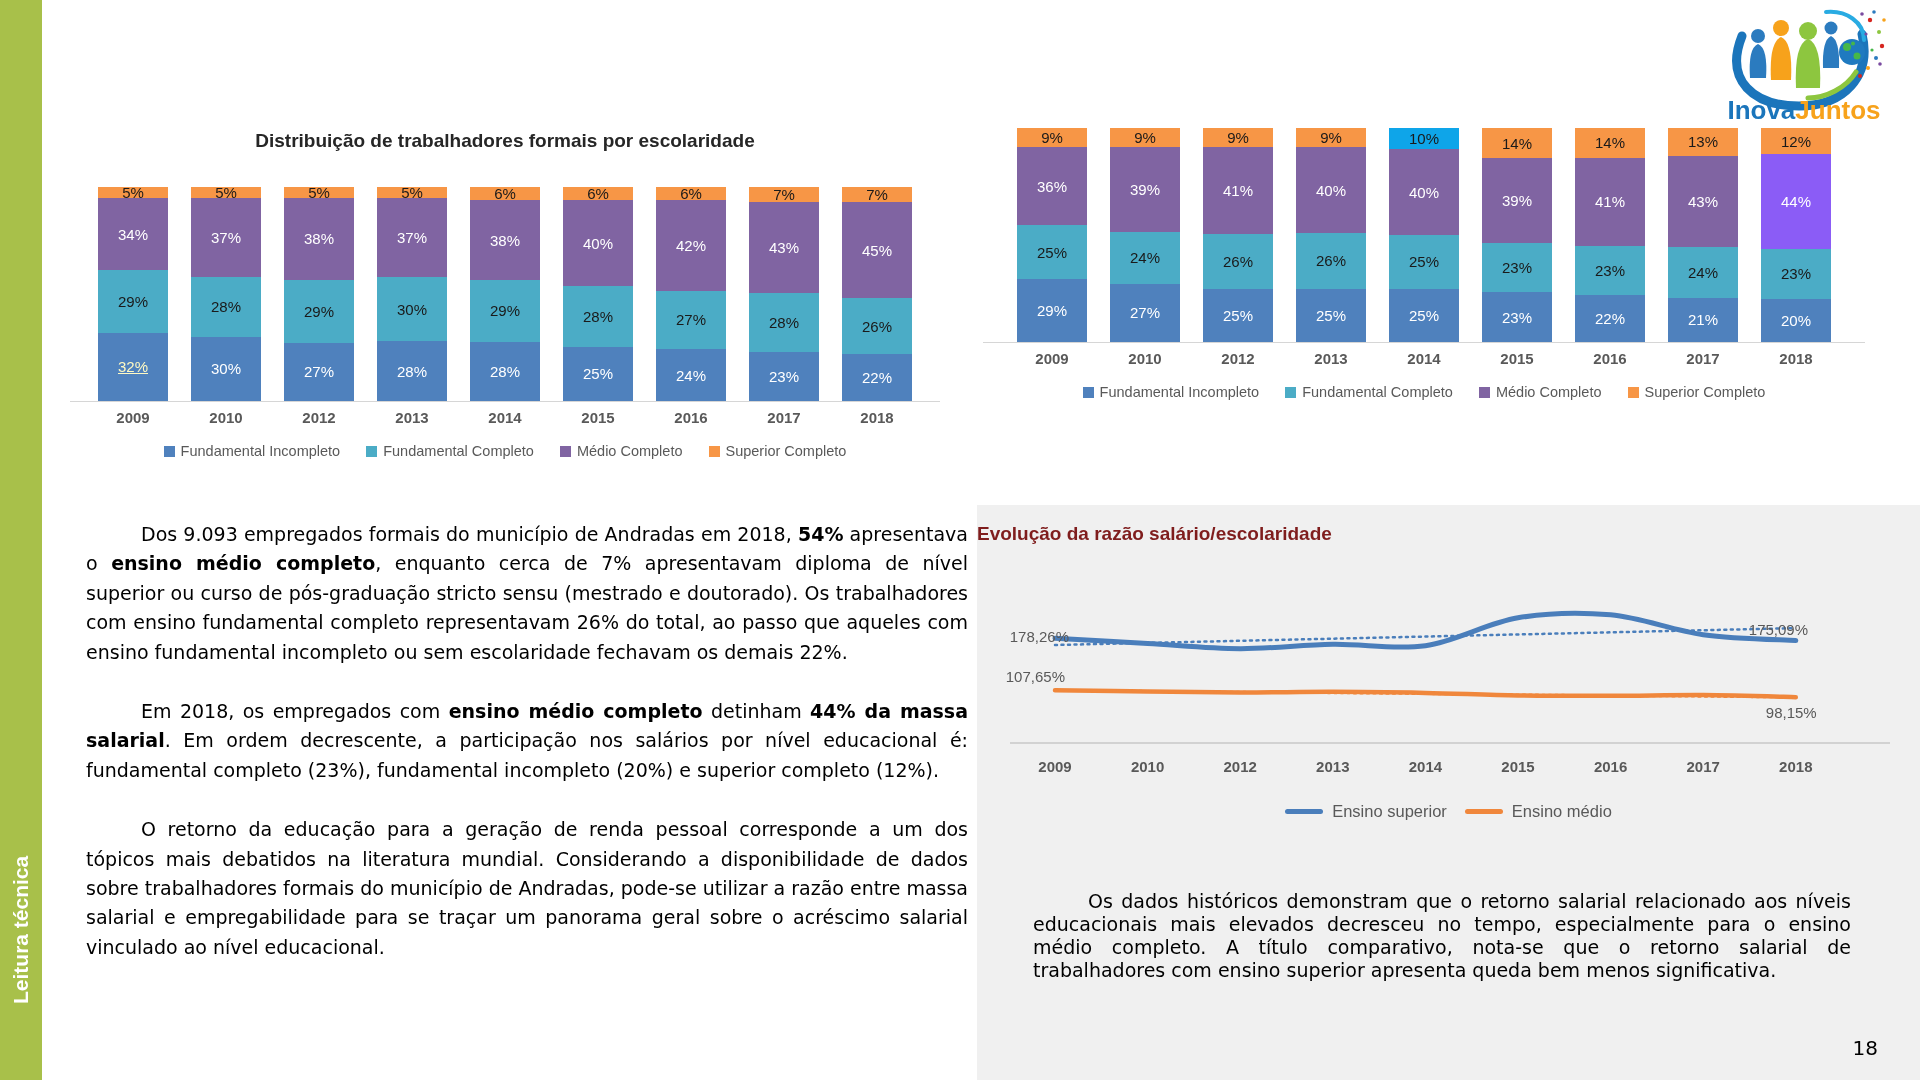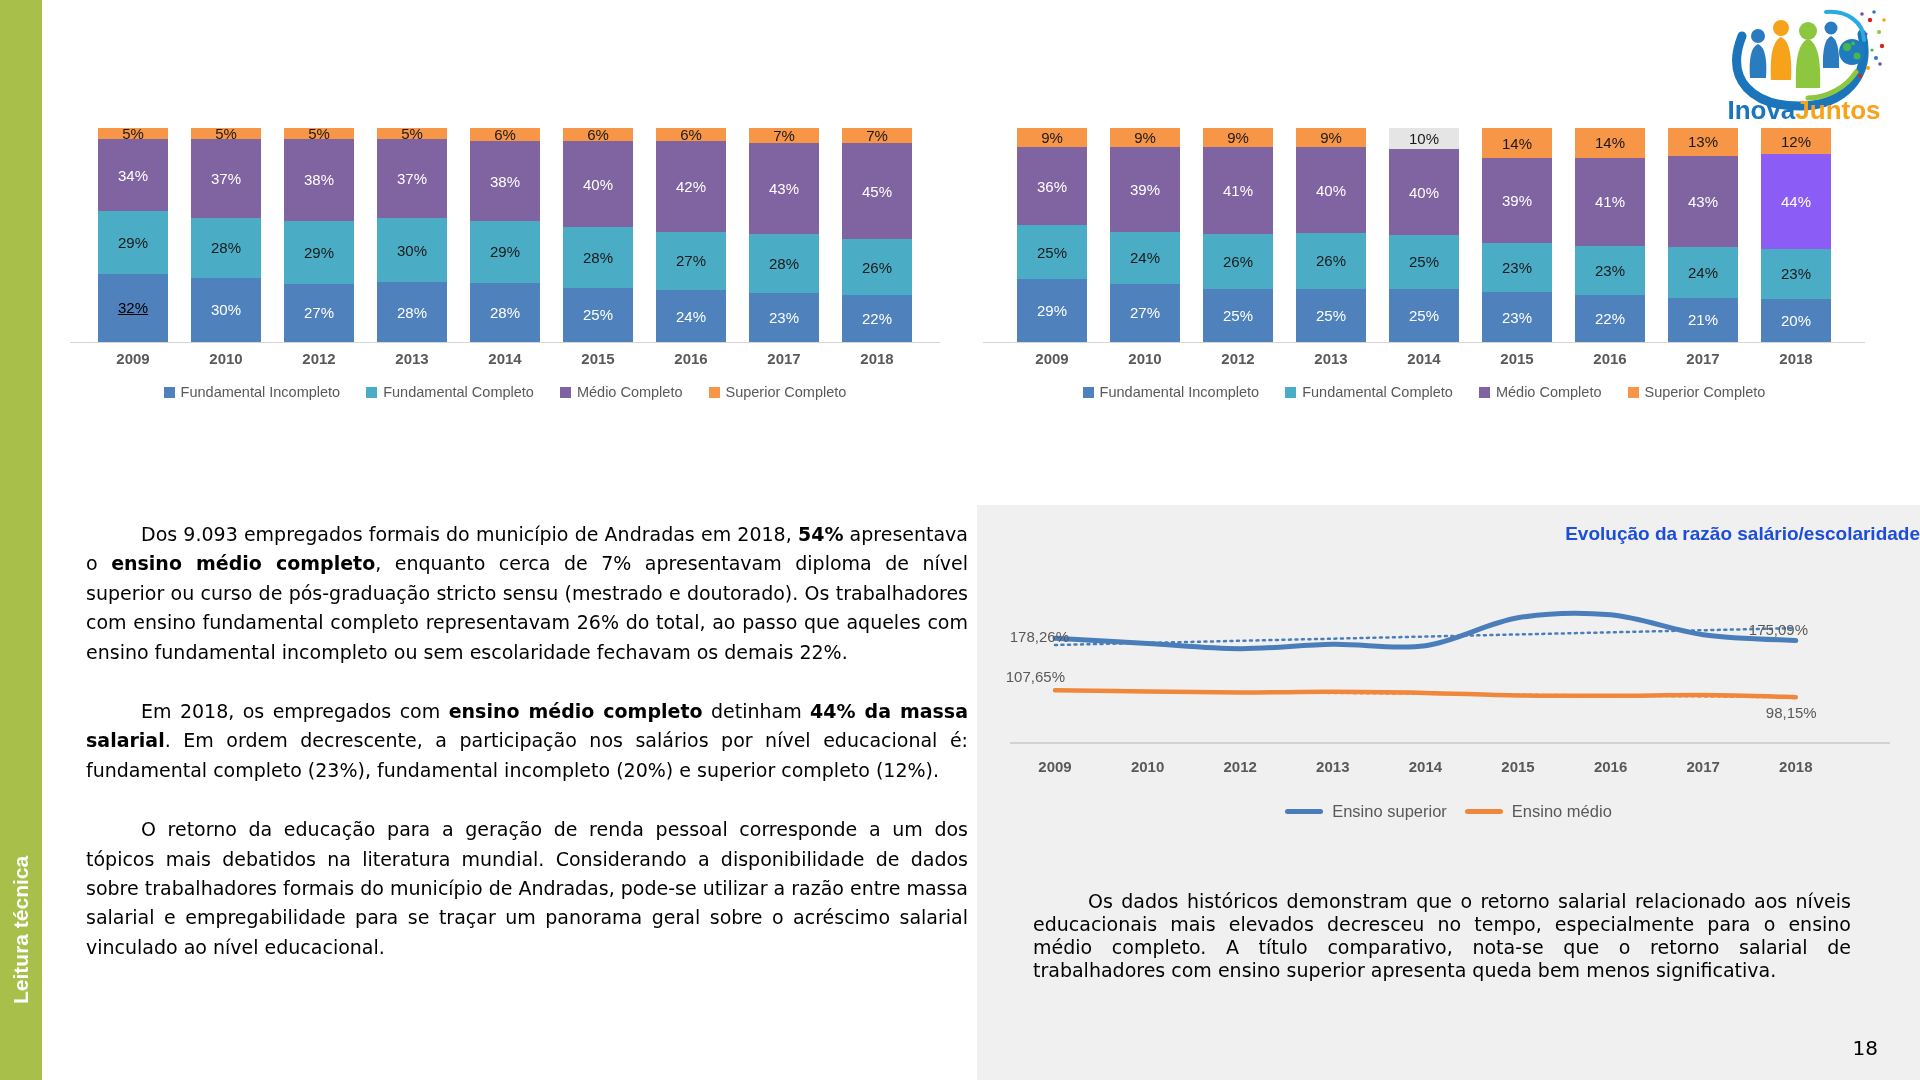"Distribuição de trabalhadores formais" h2.chart-title { html: none -> <h2>Distribuição de trabalhadores formais por escolaridade</h2> }
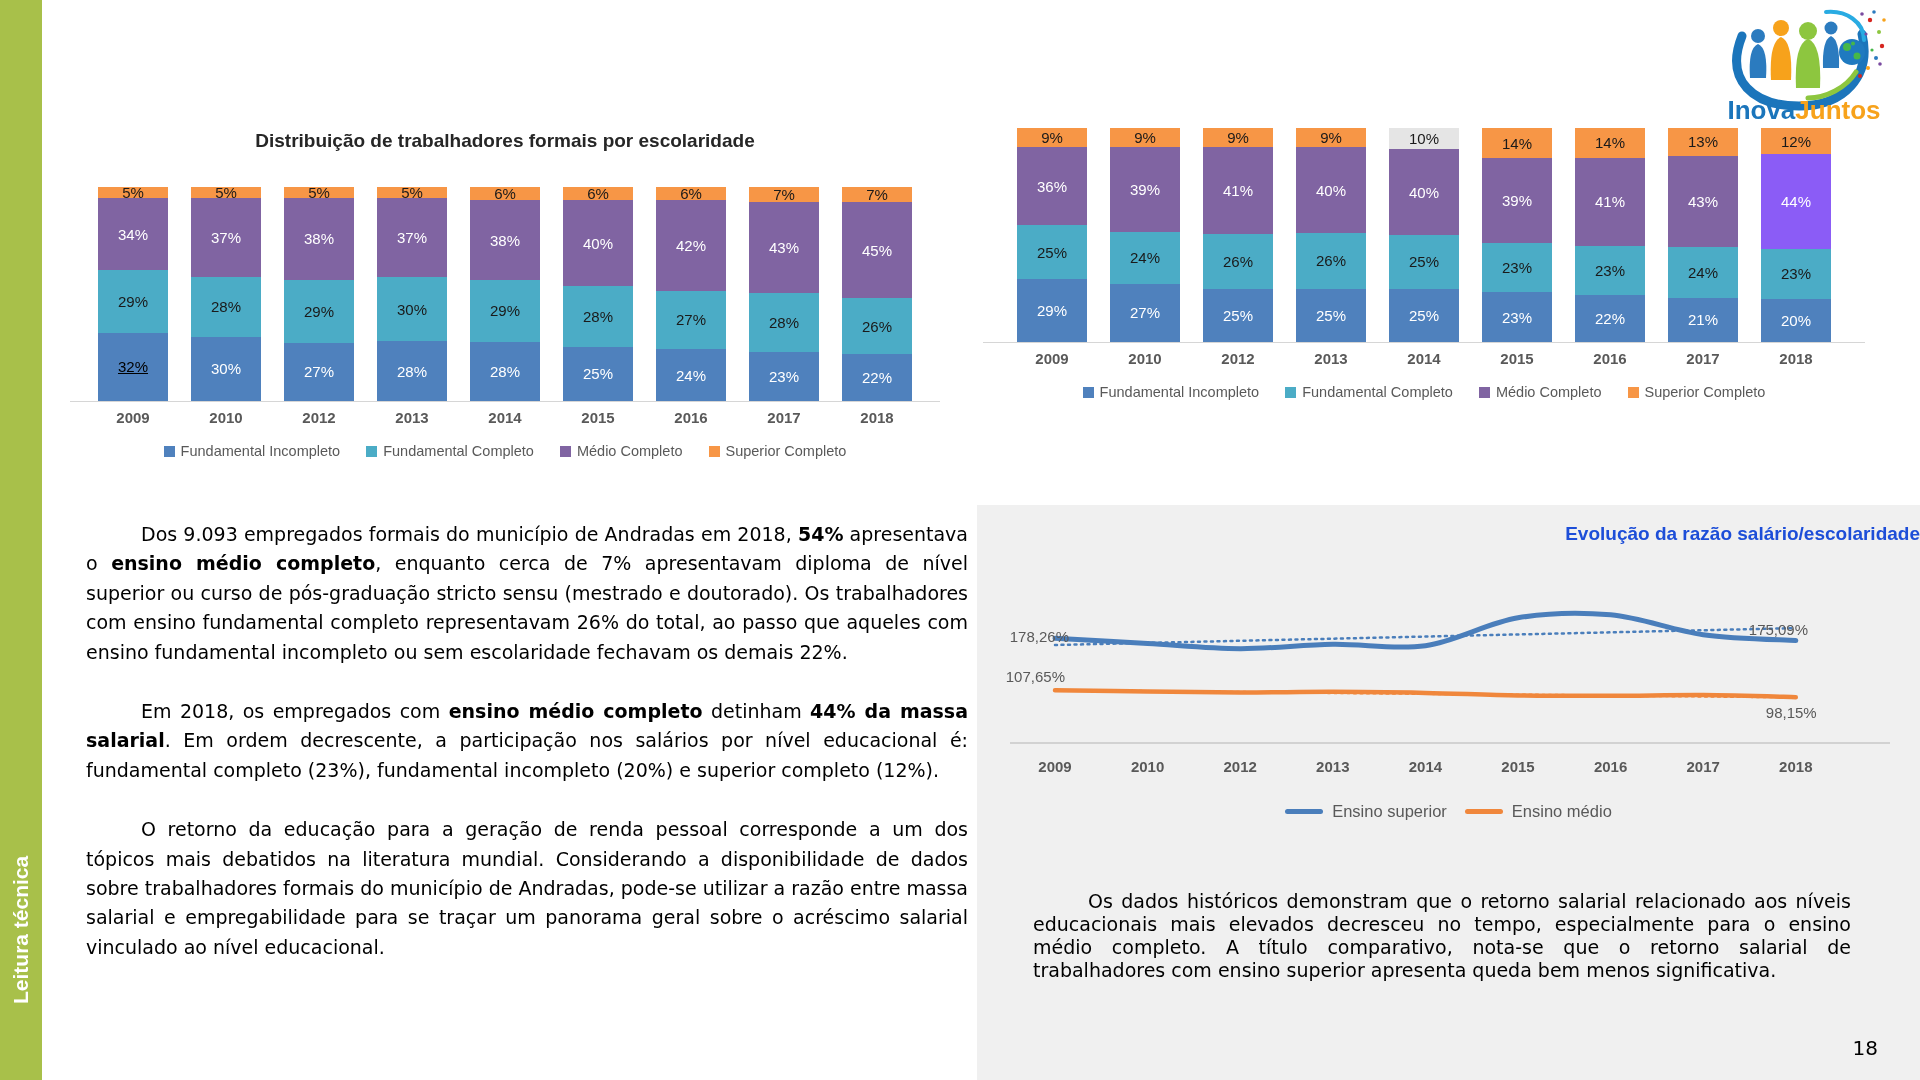"10%" div.segment { background: #e5e5e5 -> #0ea5e9 }
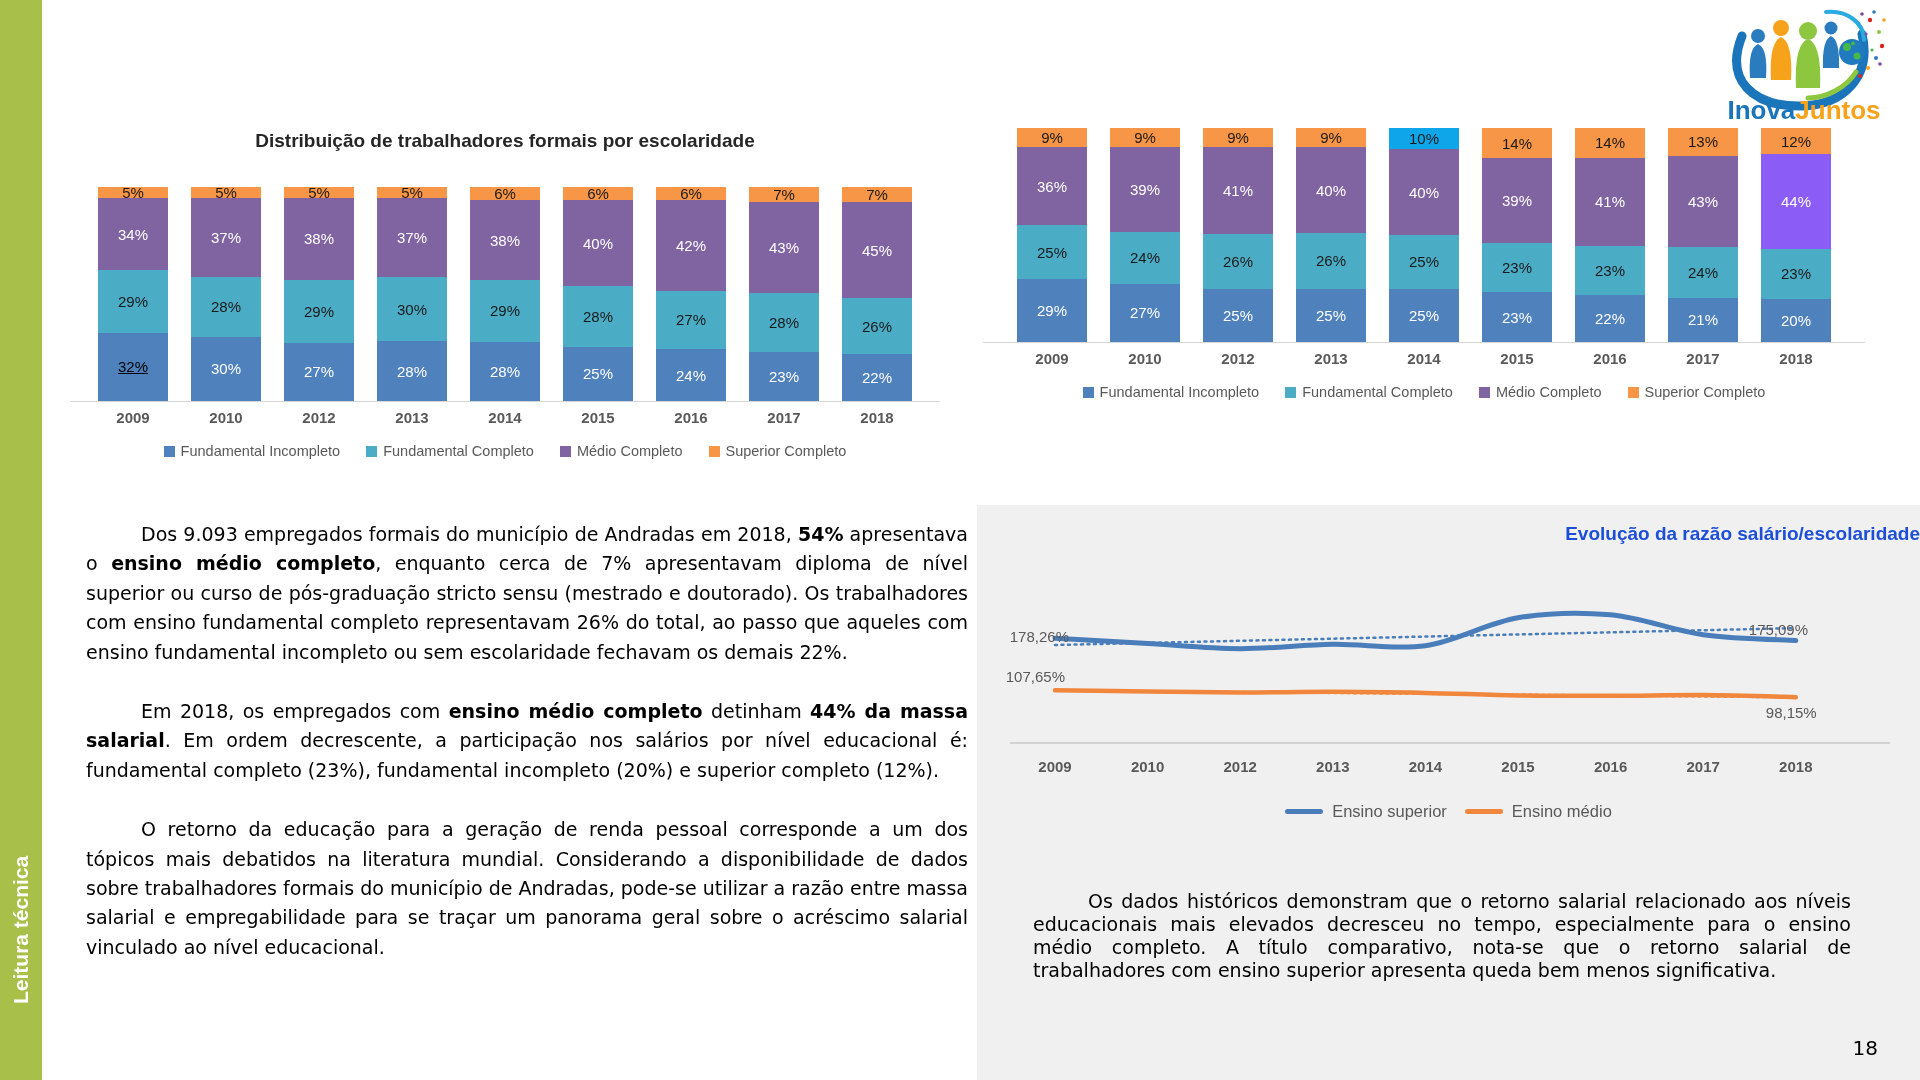"32%" div.seg-label { color: #000000 -> #fef9c3 }
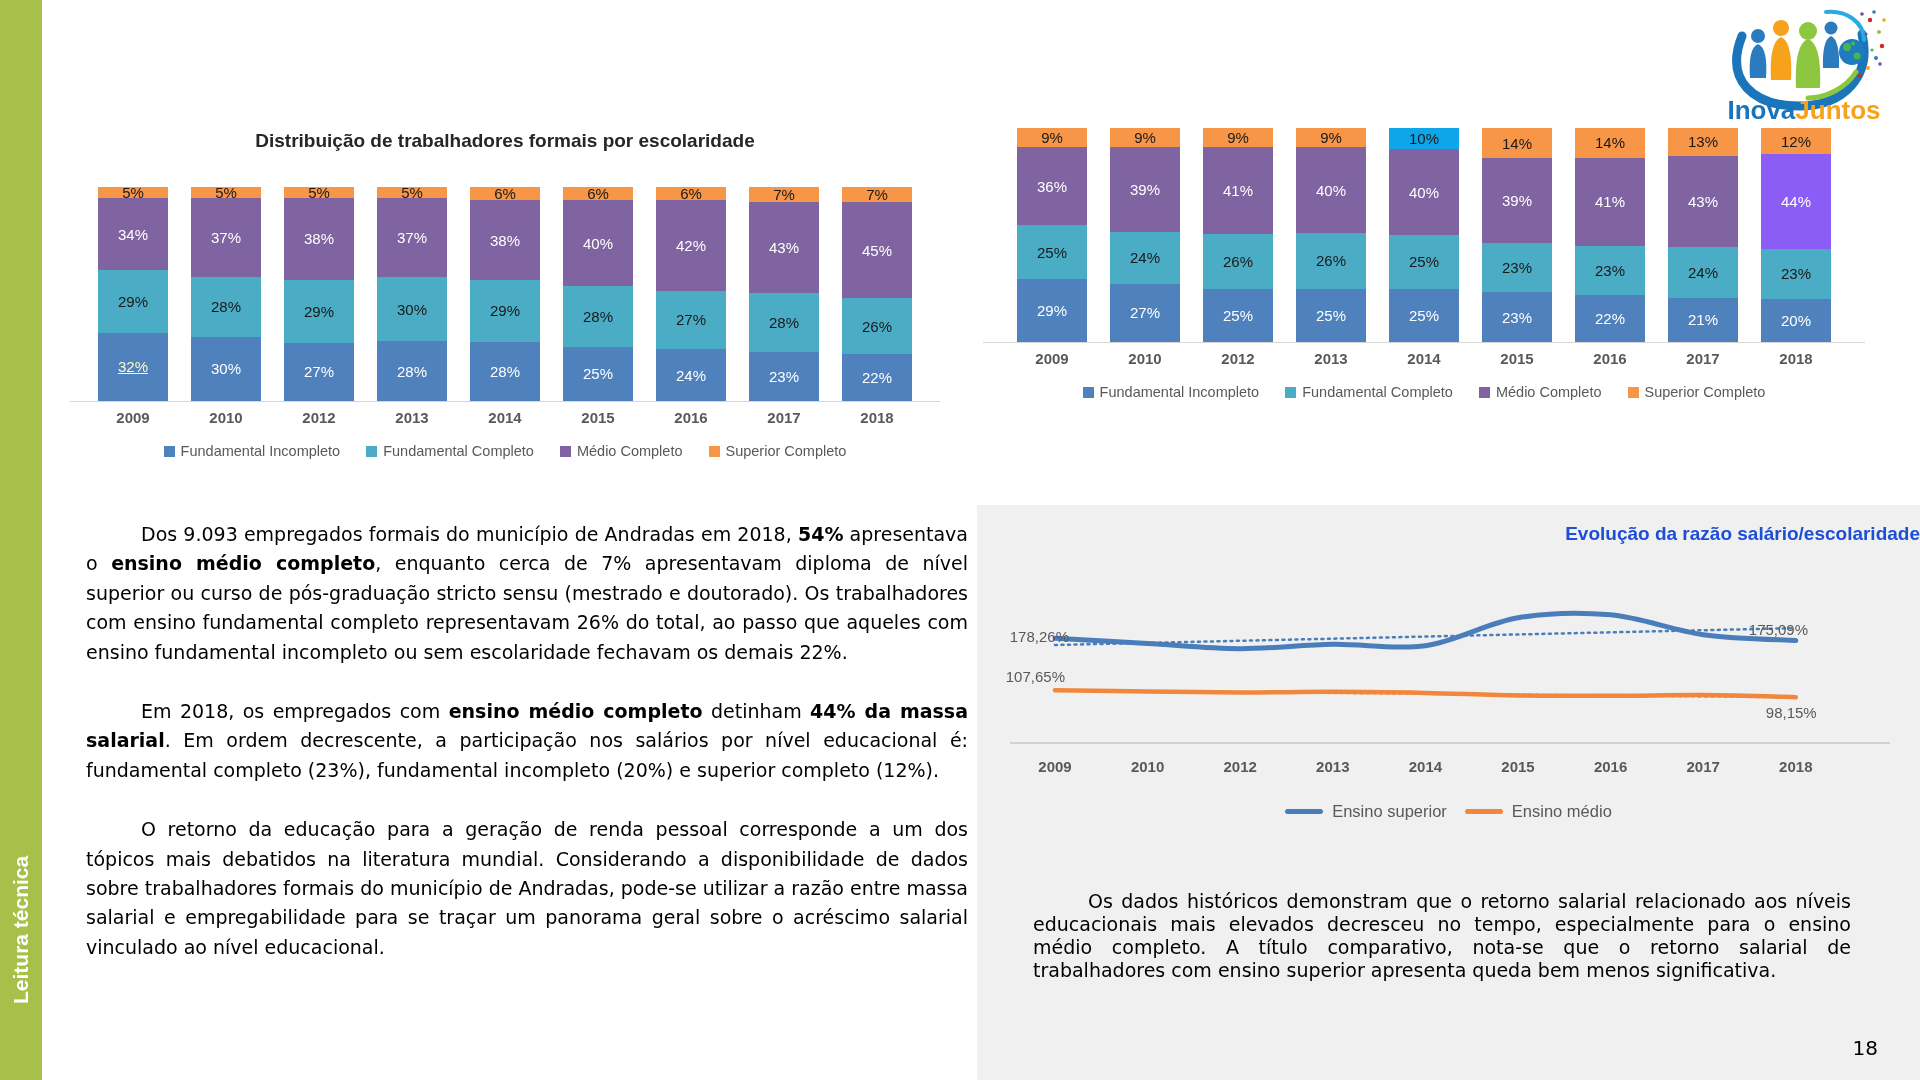"Evolução da razão salário/escolaridade" #line-title { color: #1d4ed8 -> #7f1d1d; text-align: right -> left }
